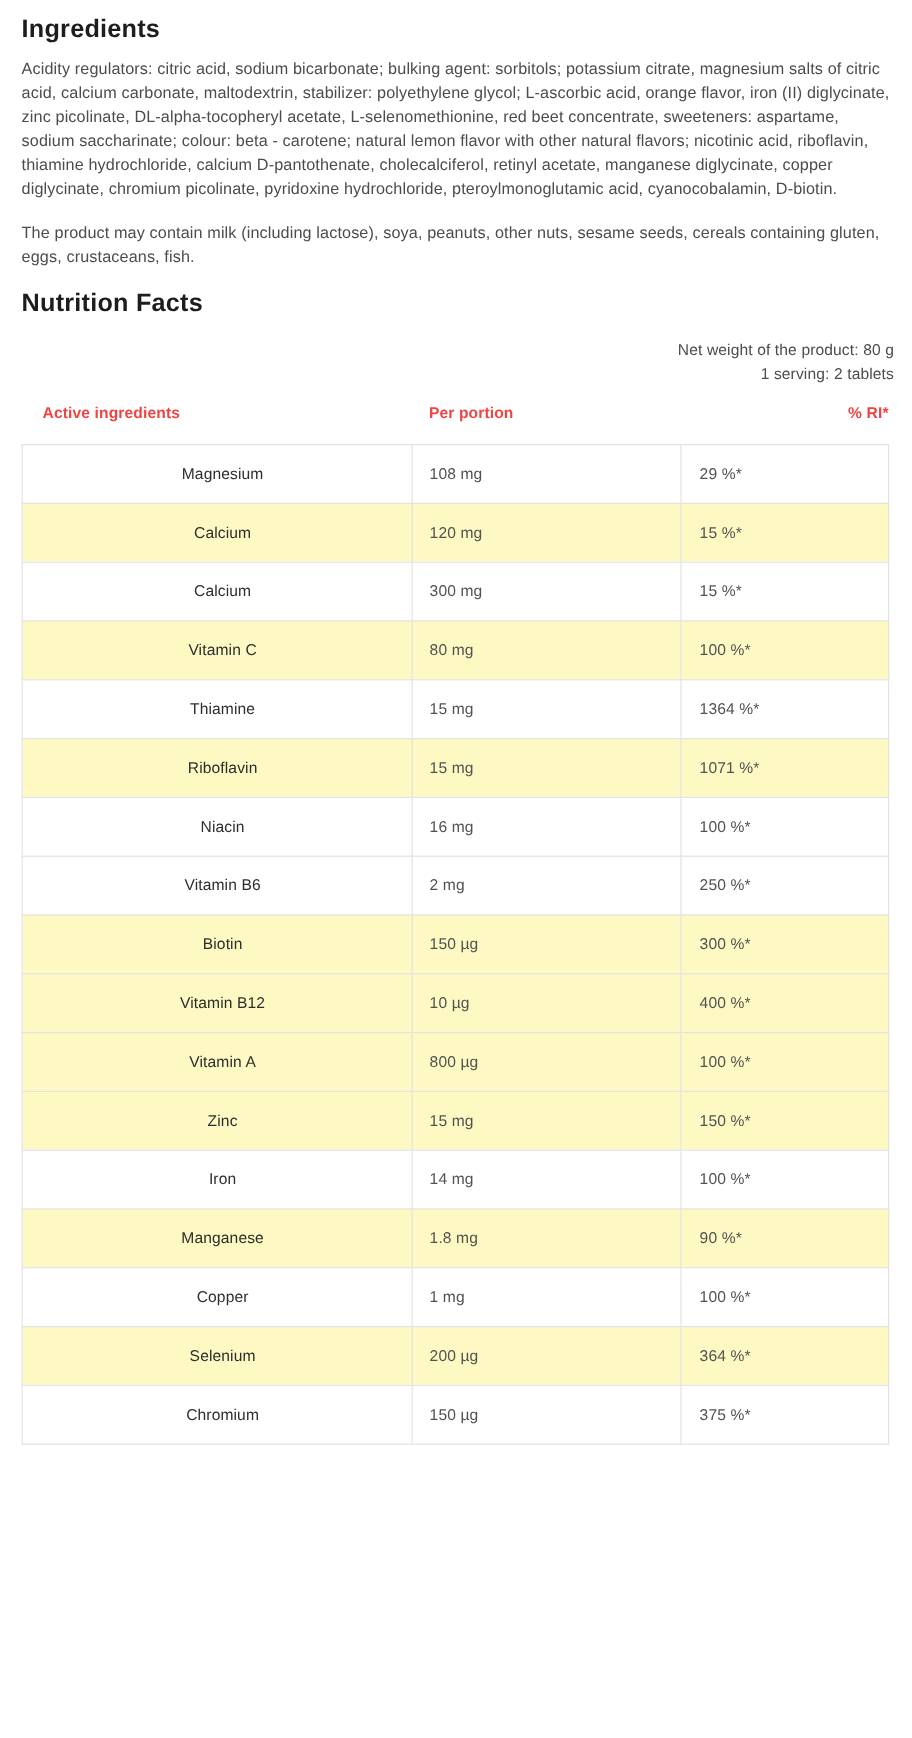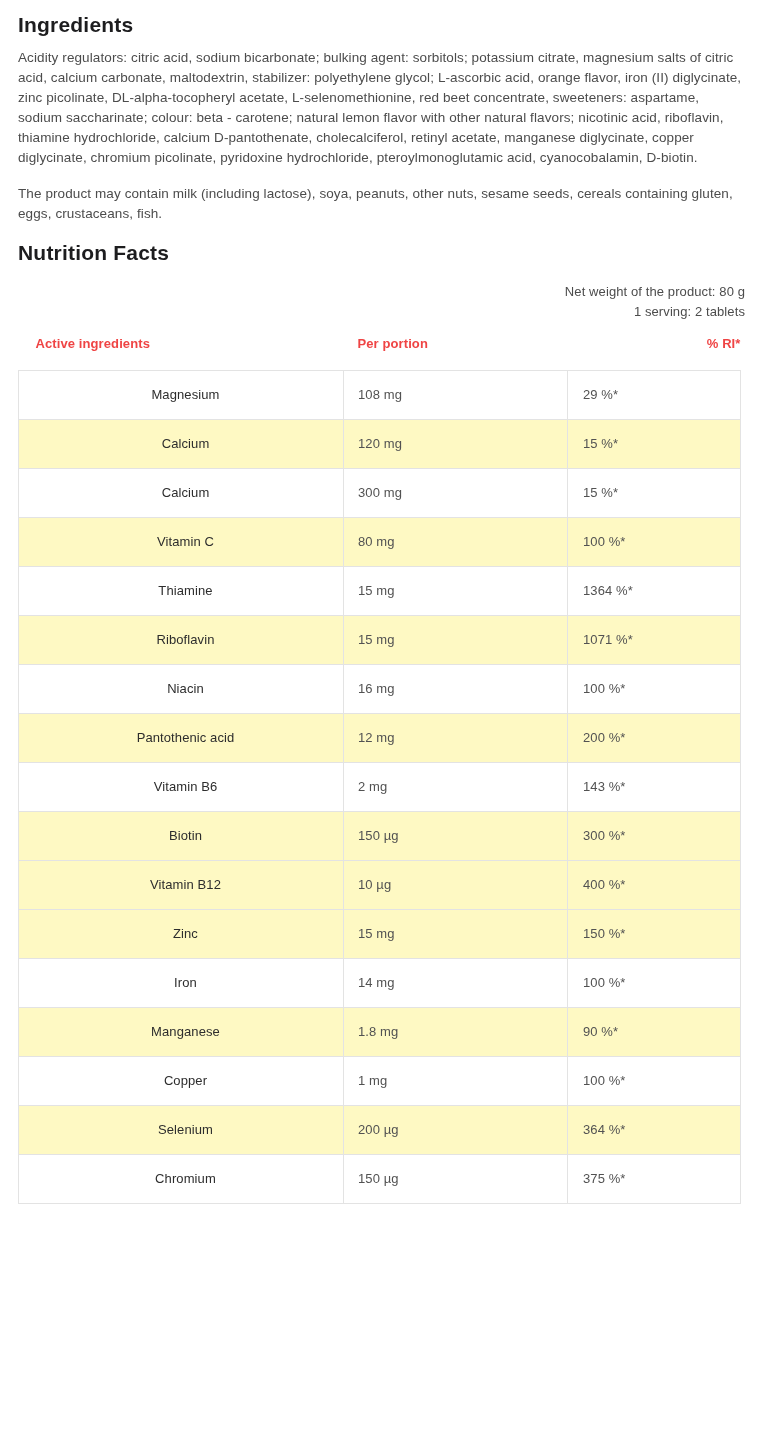"Pantothenic acid" tr.alt { html: <tr> <td>Pantothenic acid</td> <td>12 mg</td> <td>200 %*</td> </tr> -> none }
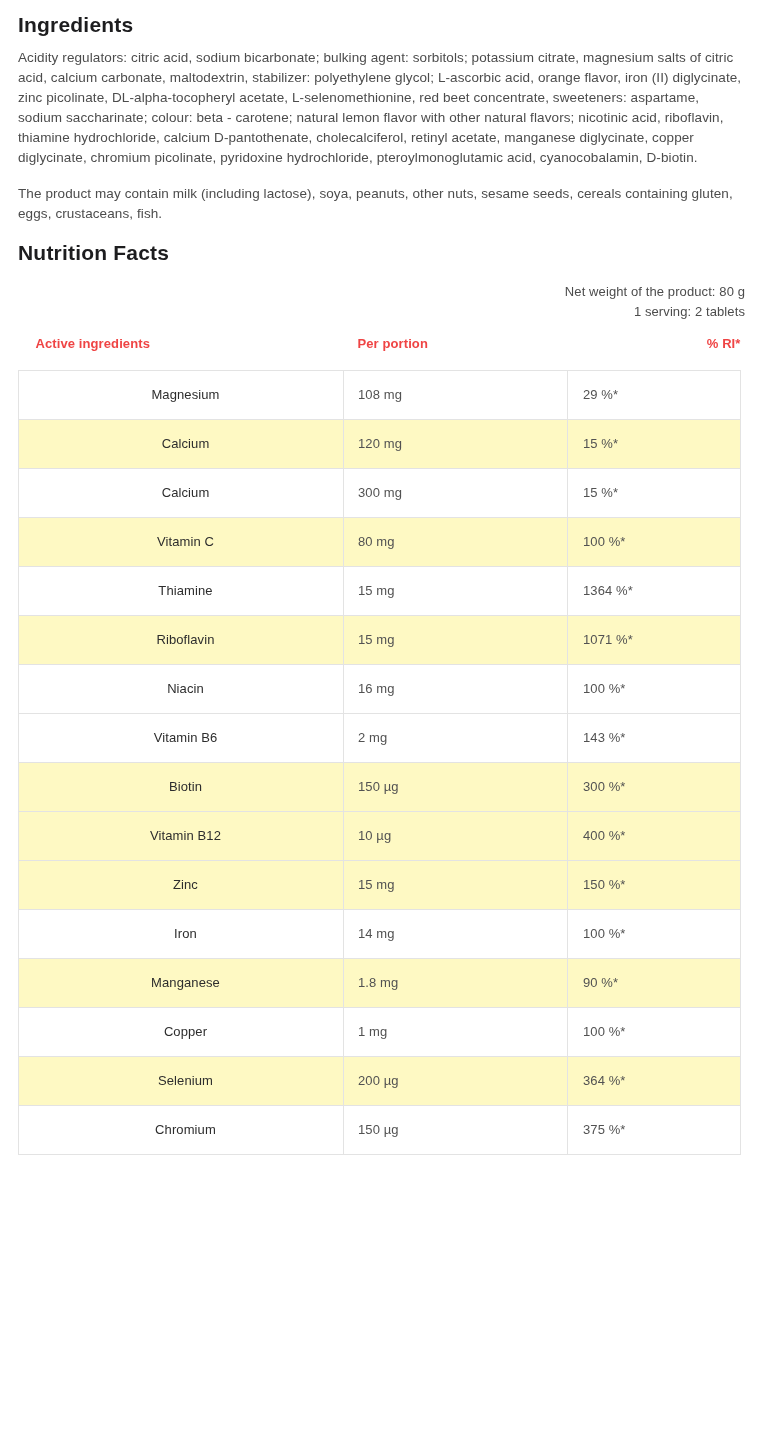"143 %*" td.cell-ri { text: 143 -> 250 }
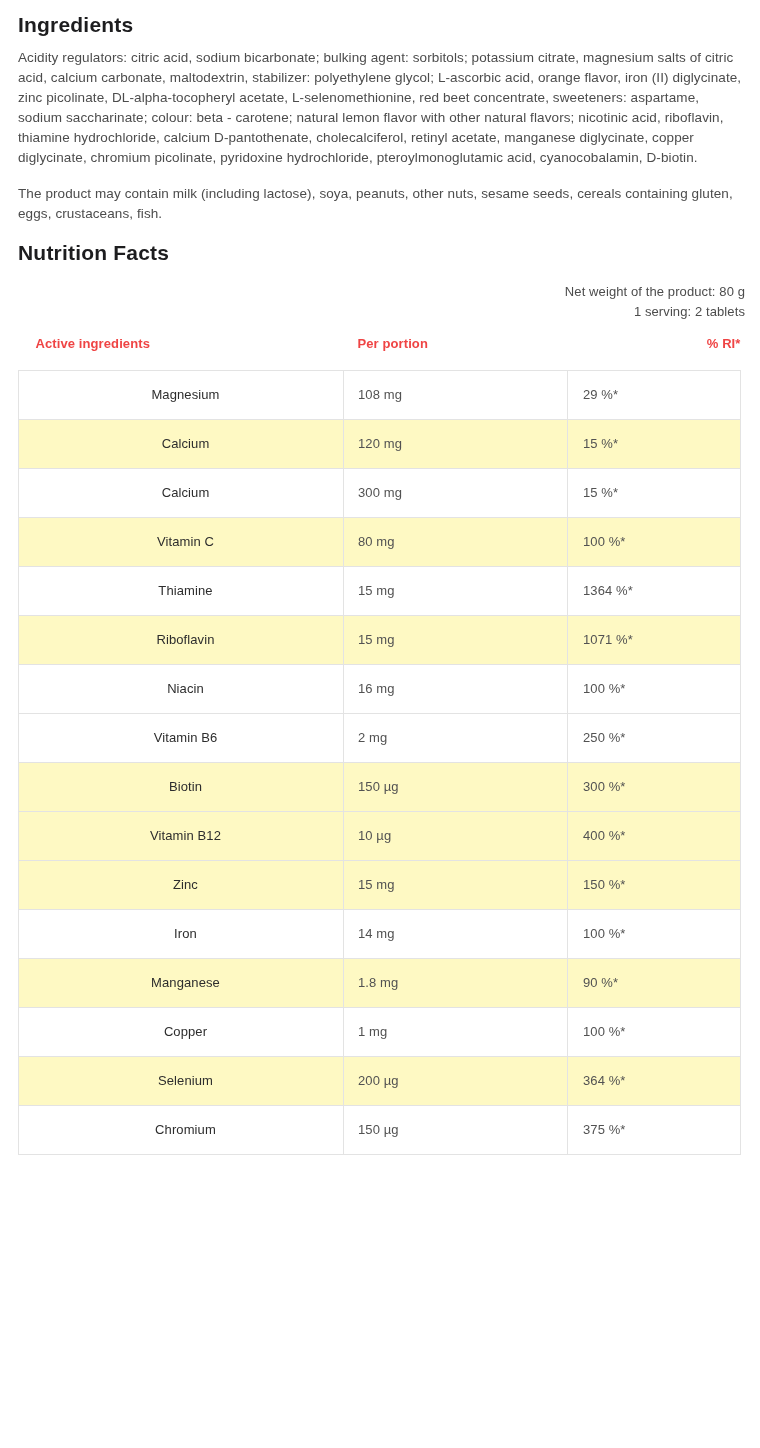"Vitamin A" tr.alt { html: none -> <tr> <td>Vitamin A</td> <td>800 µg</td> <td>100 %*</td> </tr> }
